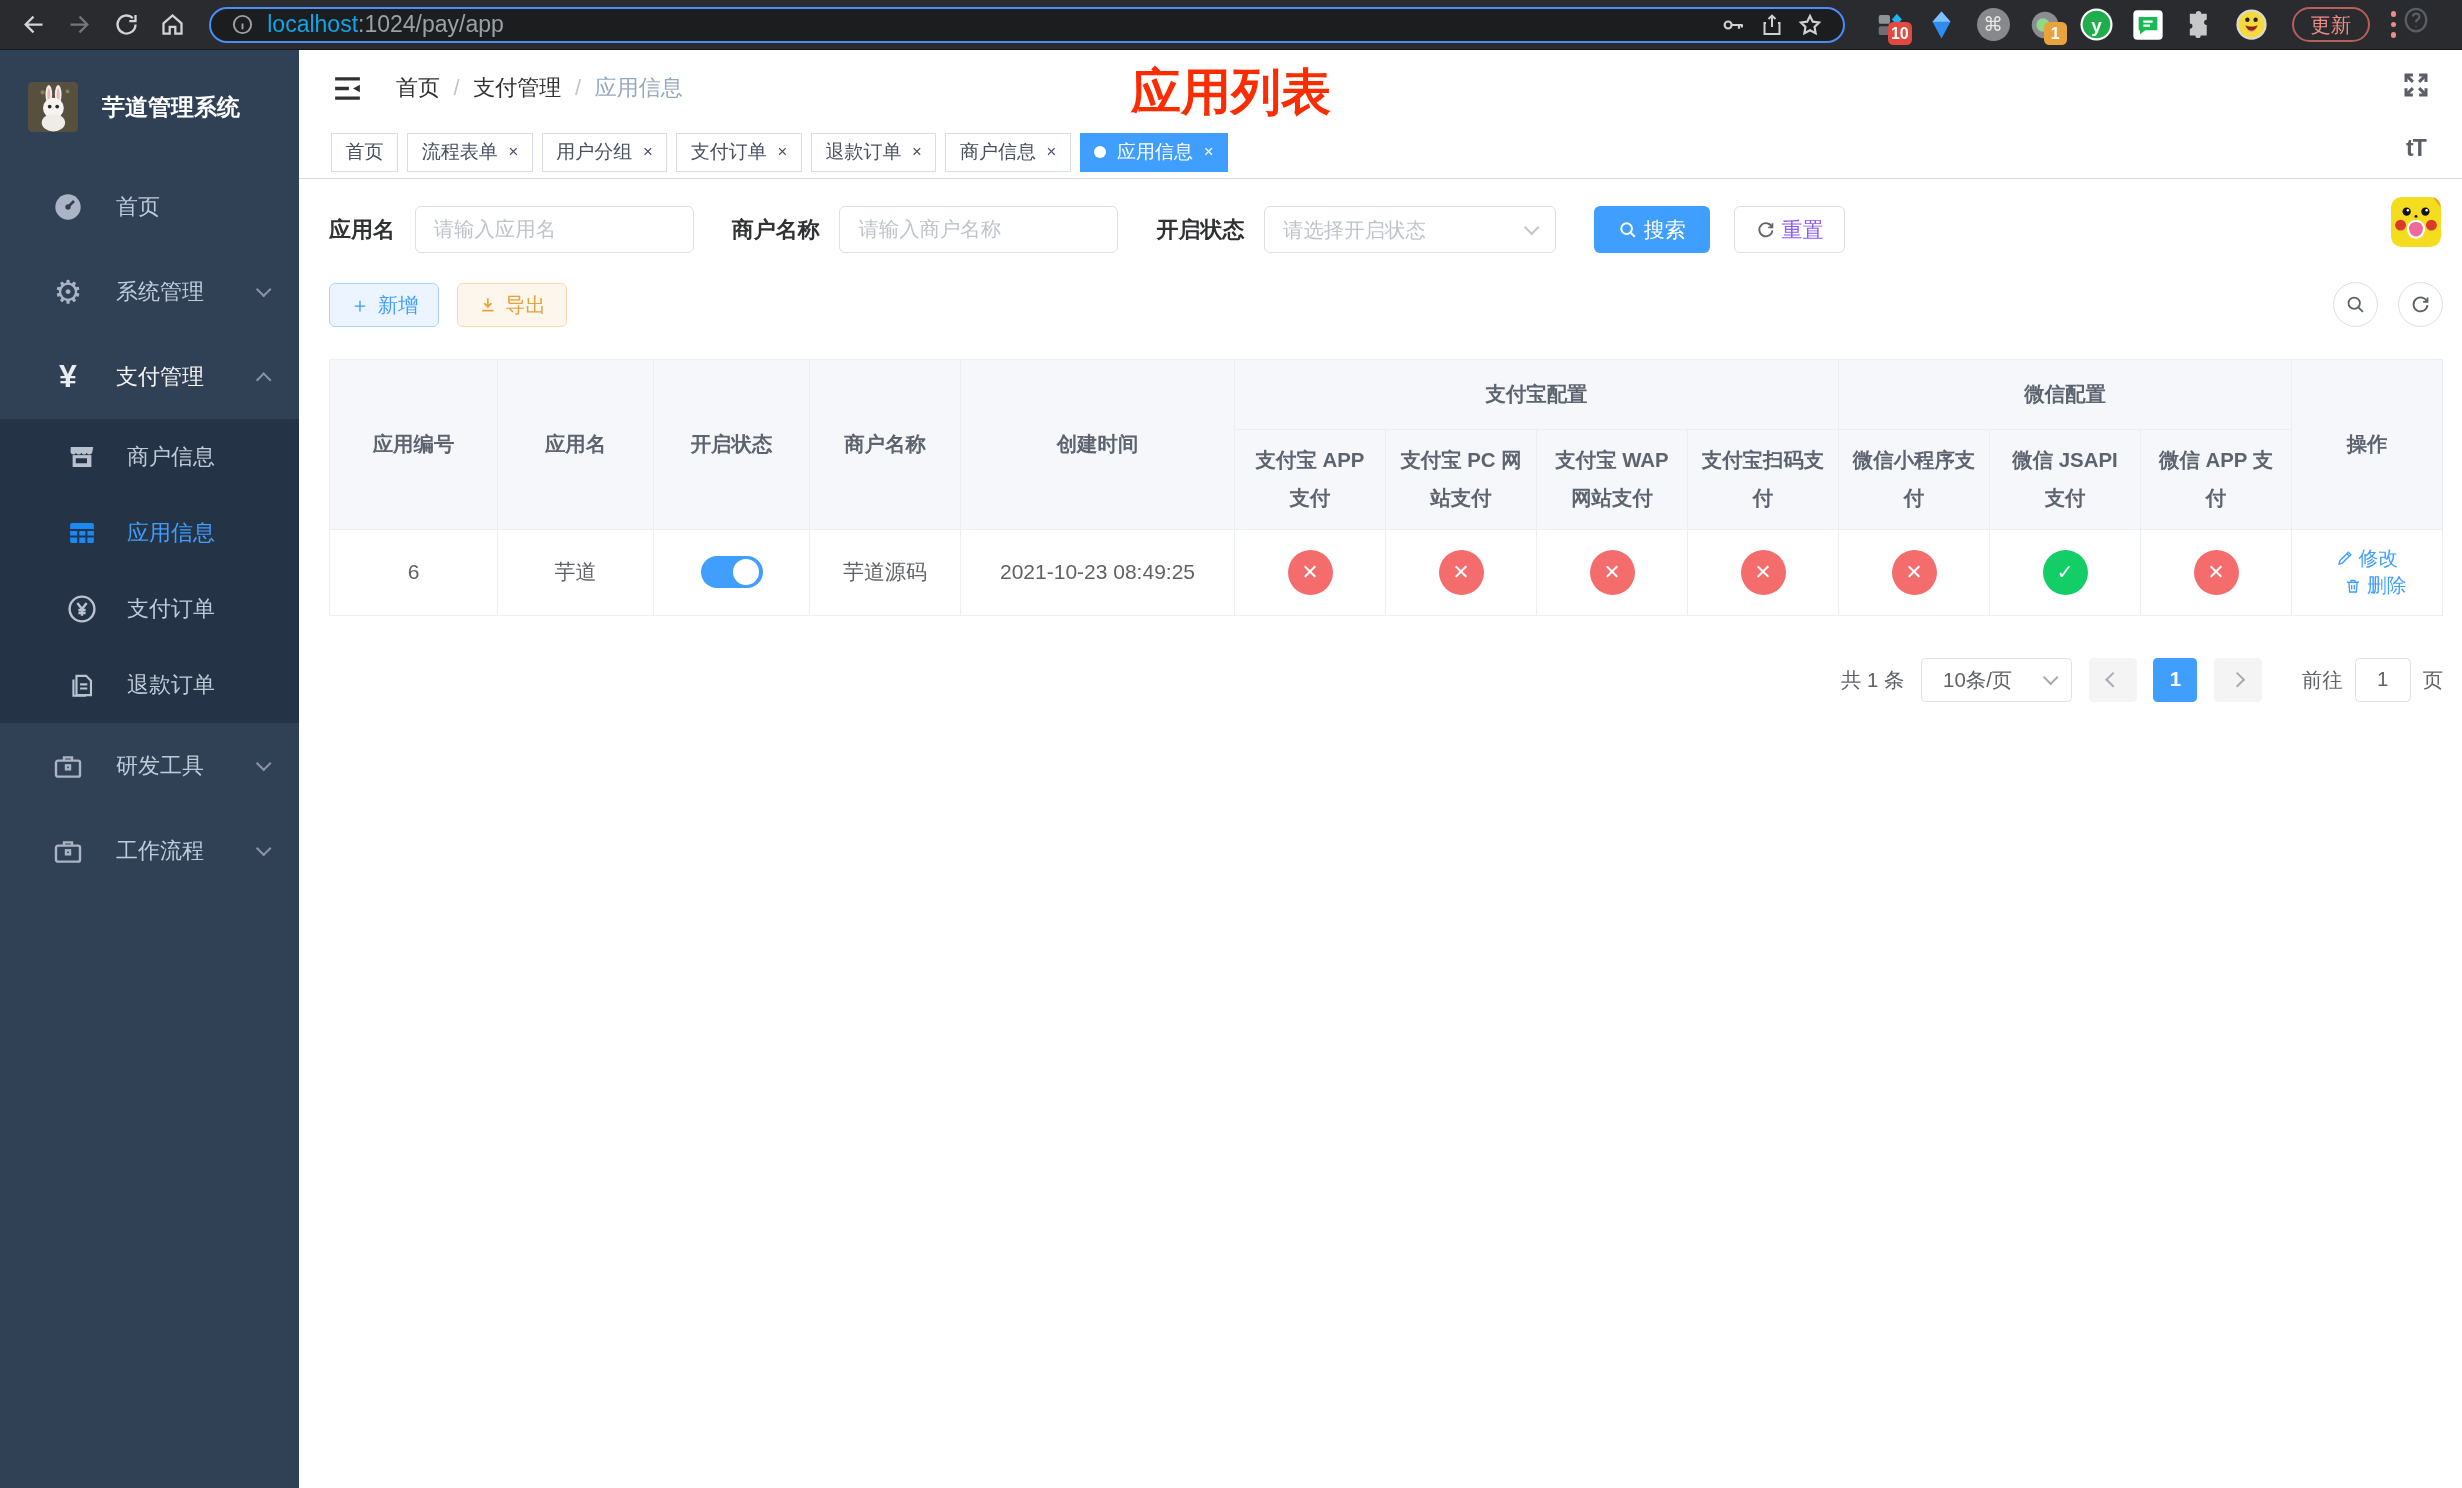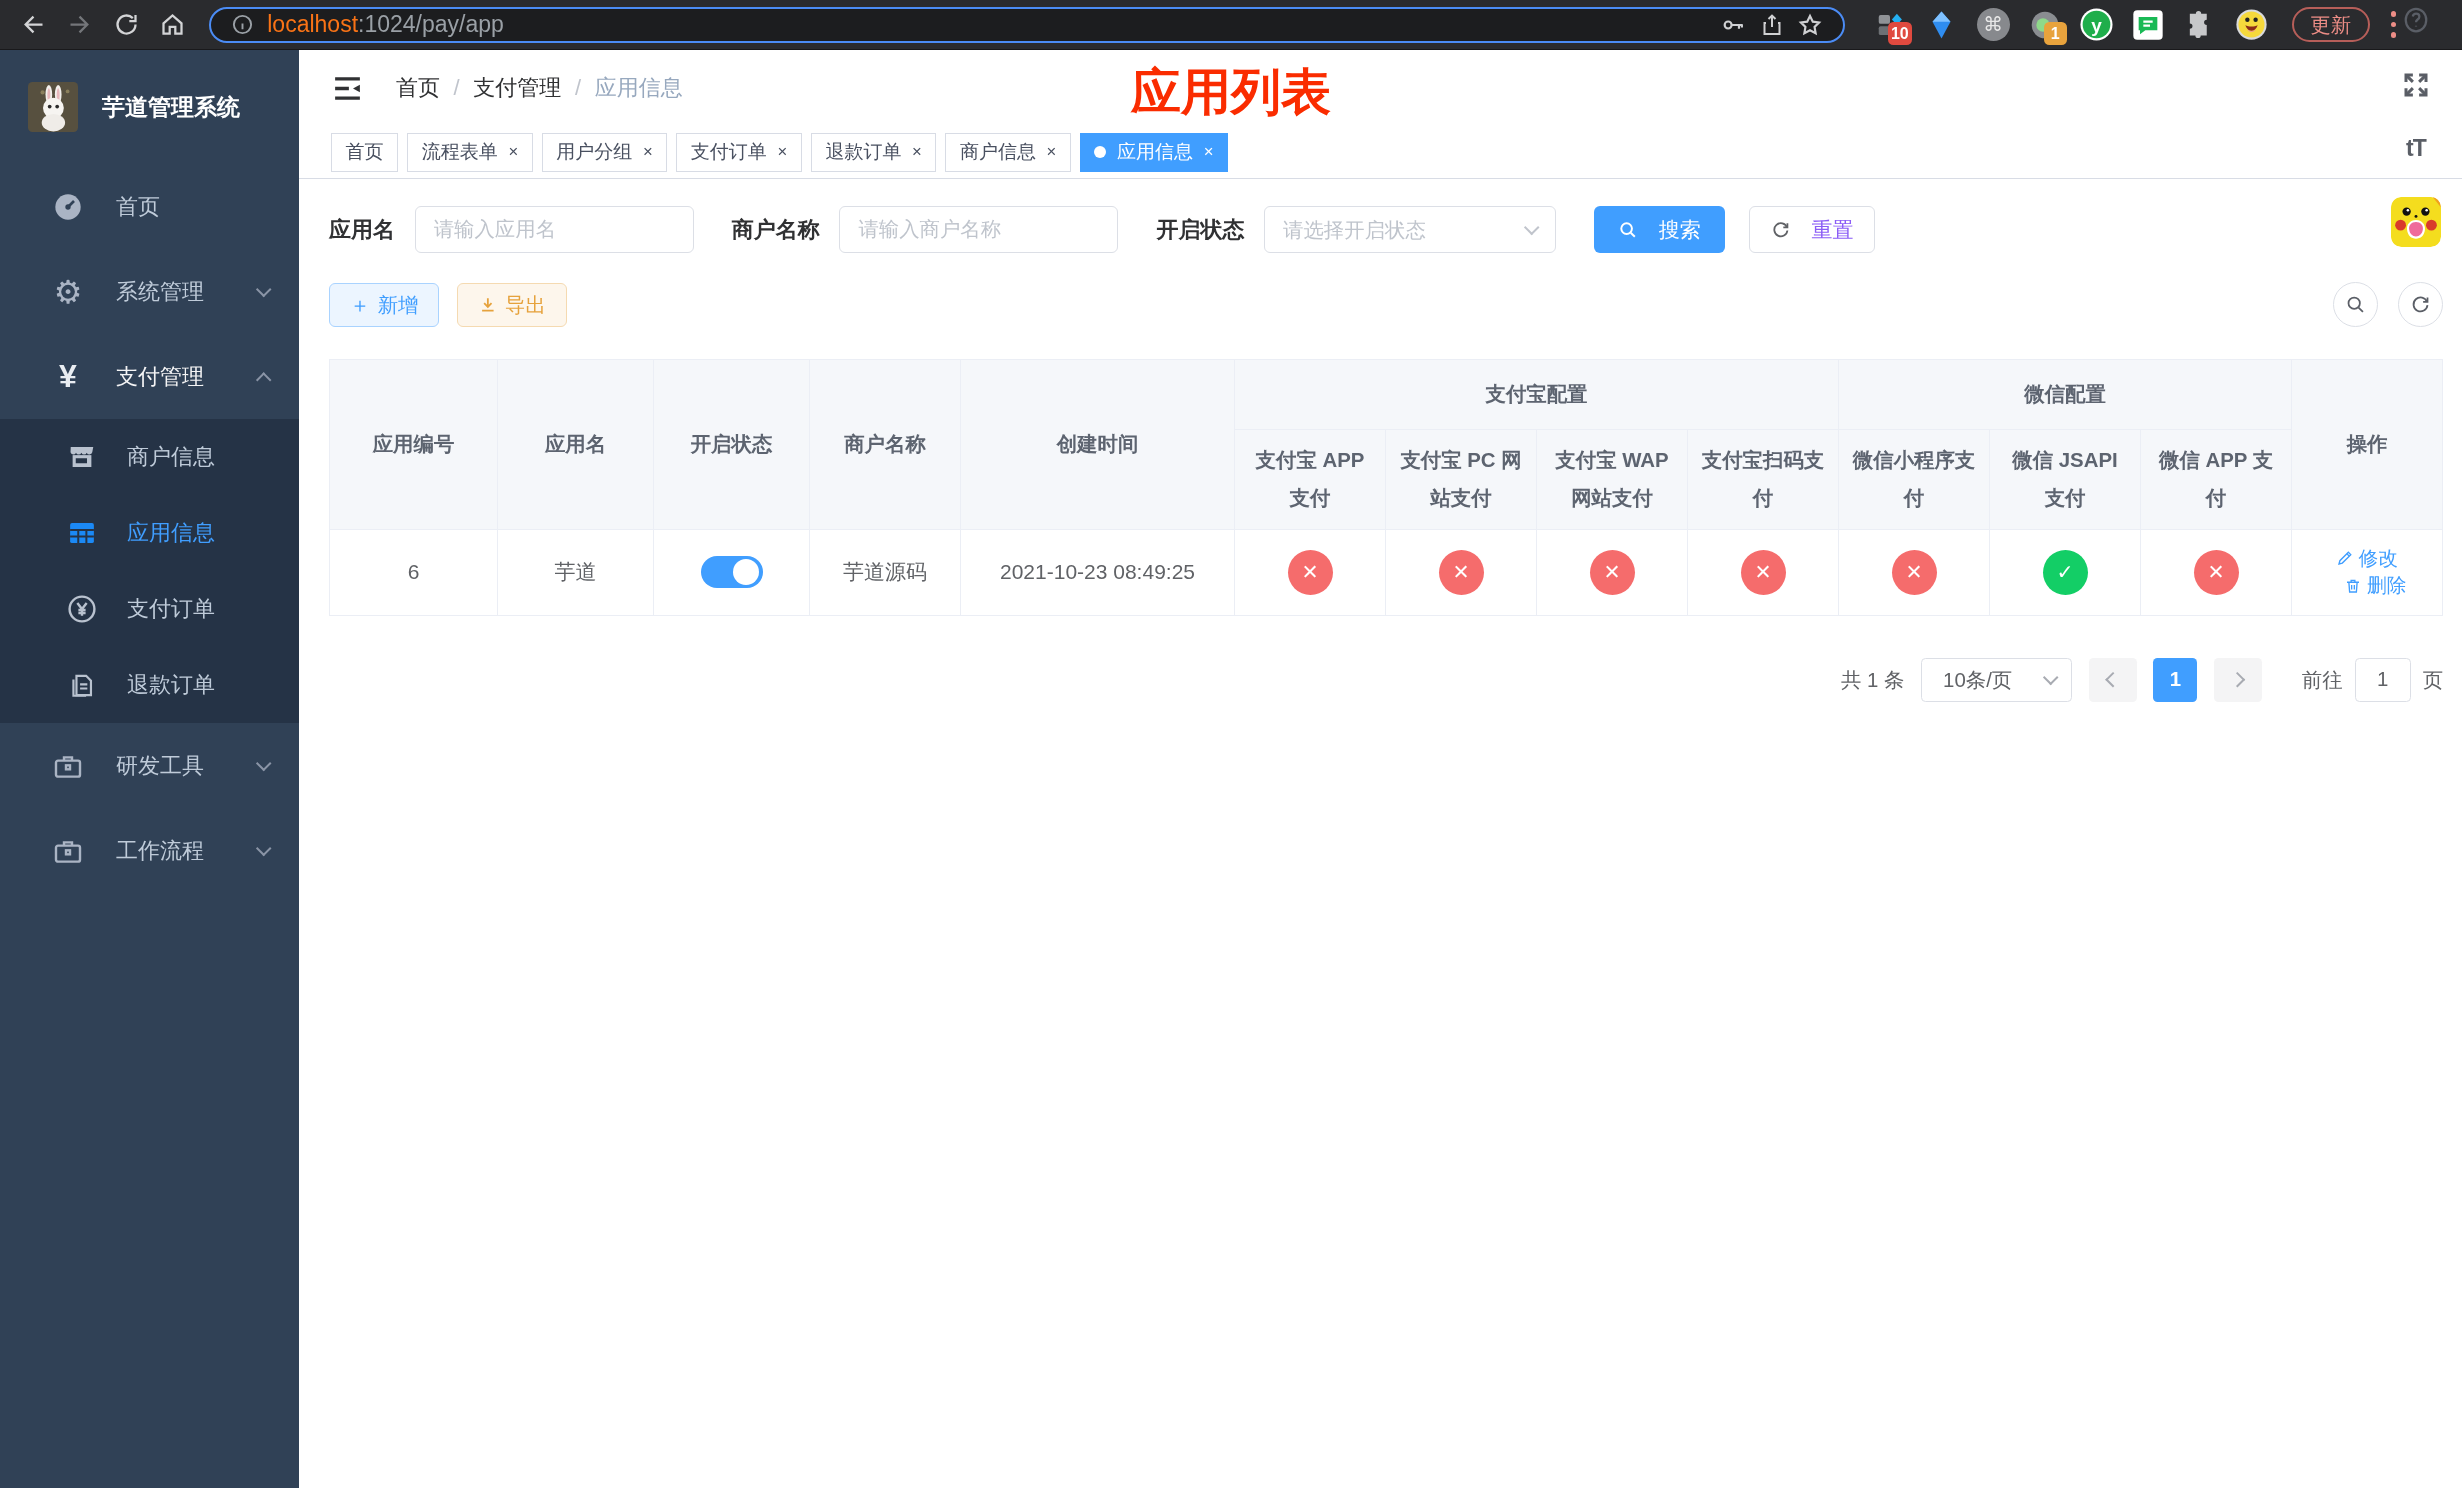"localhost" .url-host { color: #f97316 -> #0ea5e9 }
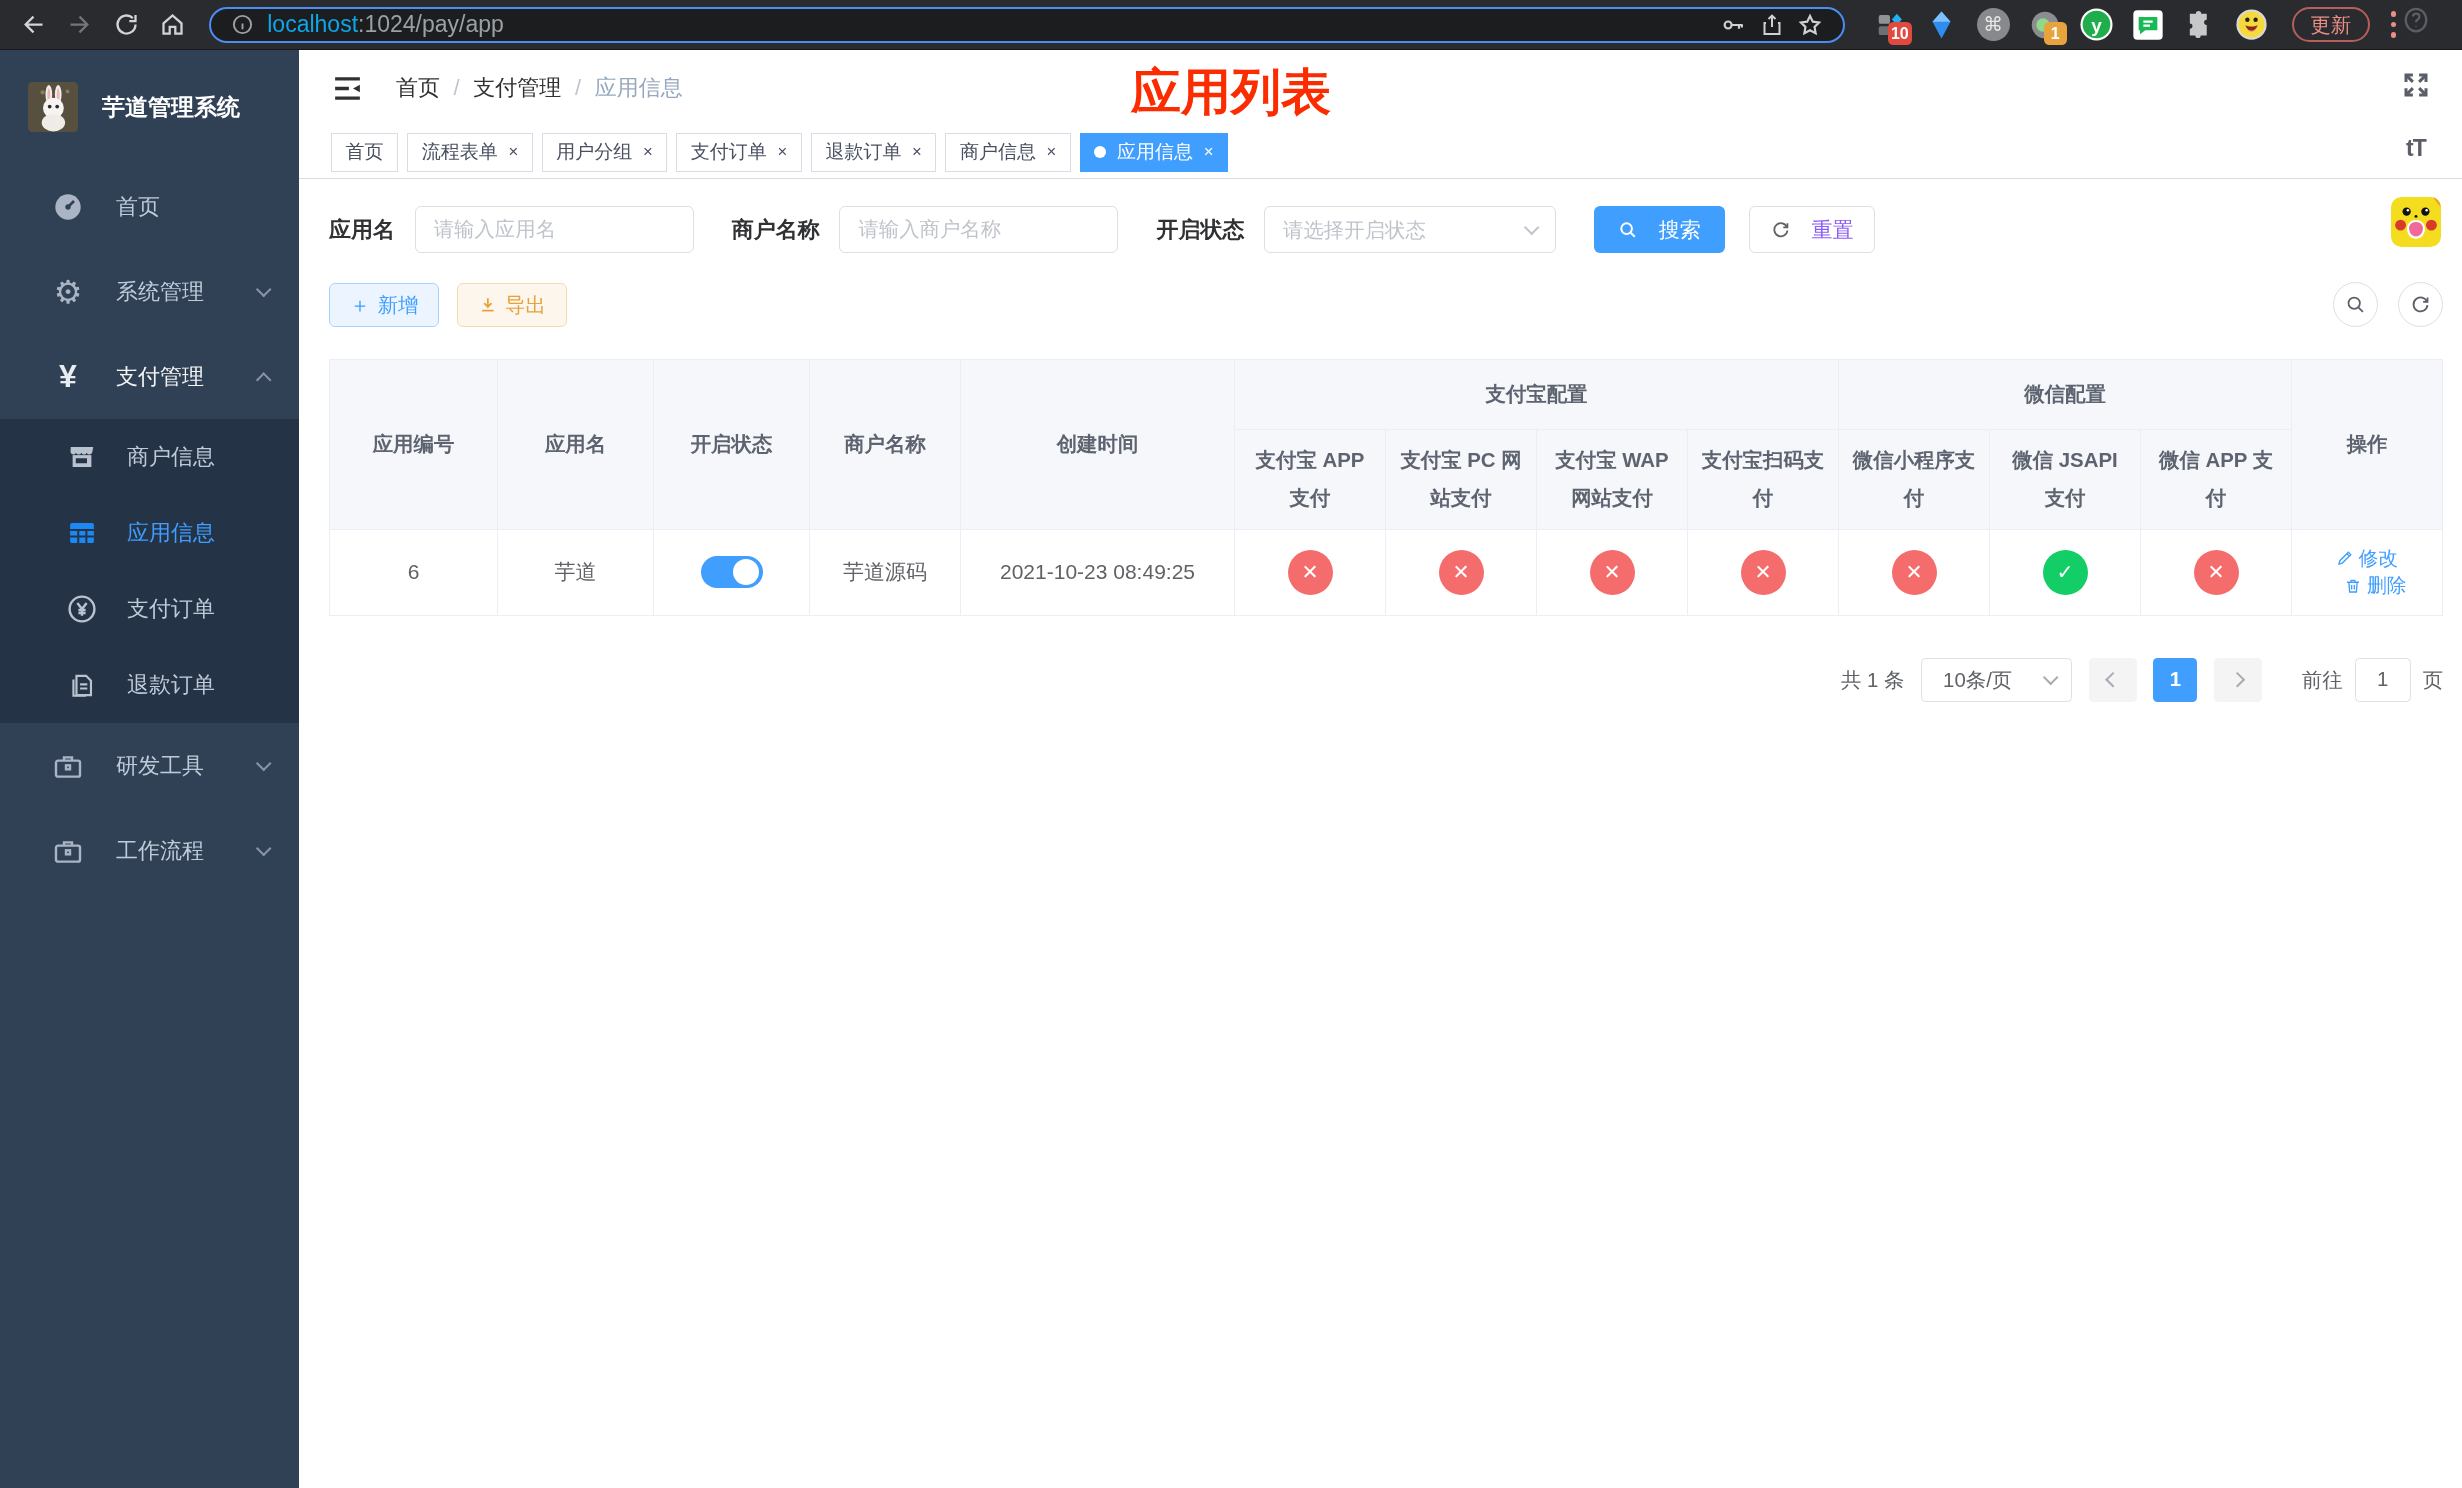"搜索" .btn { gap: 21px -> 6px }
